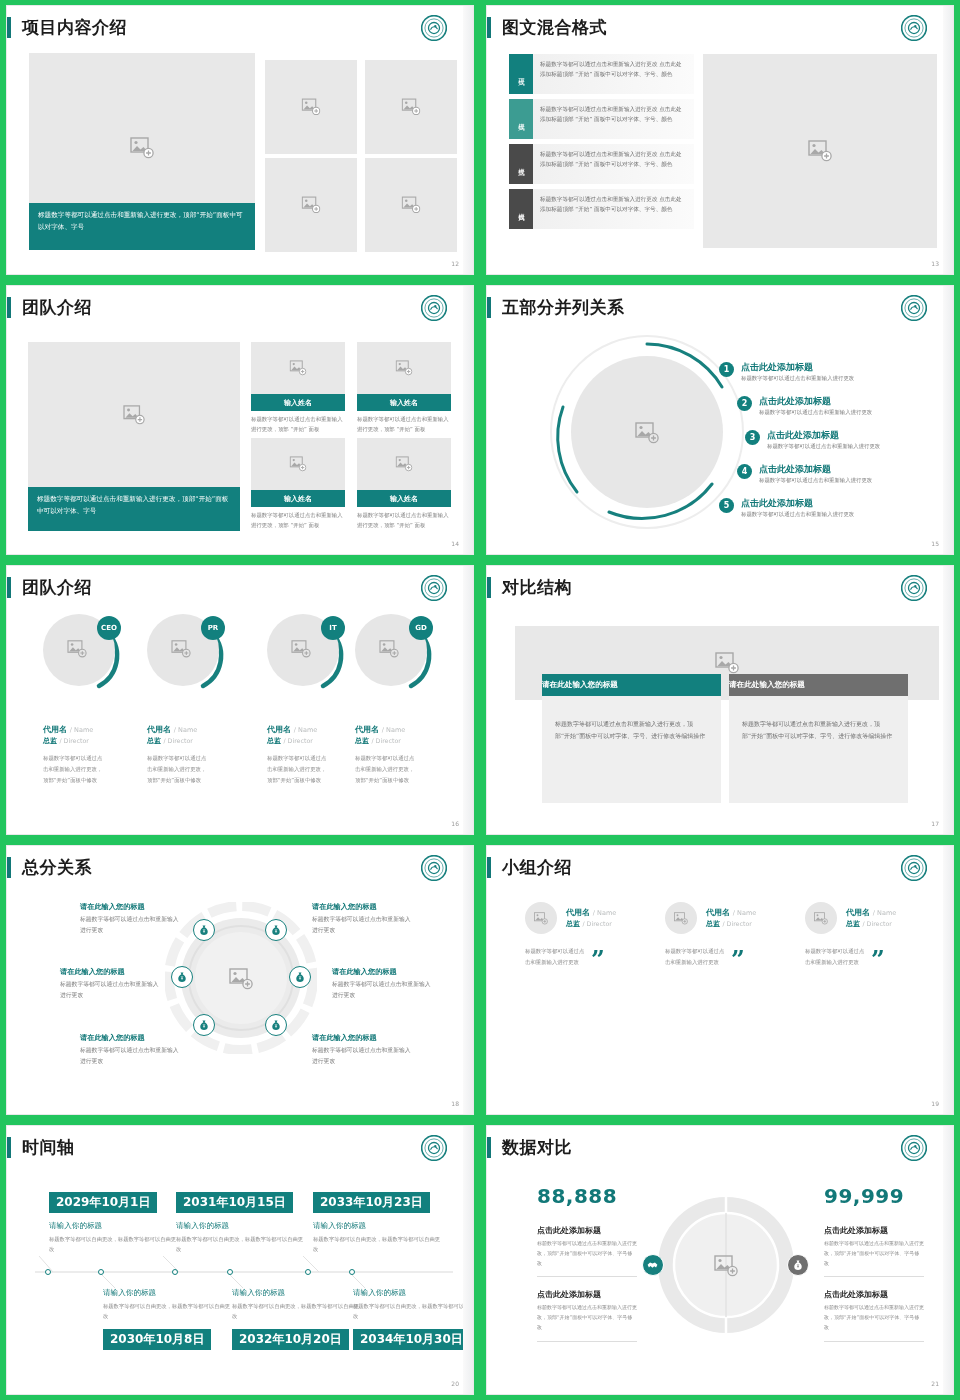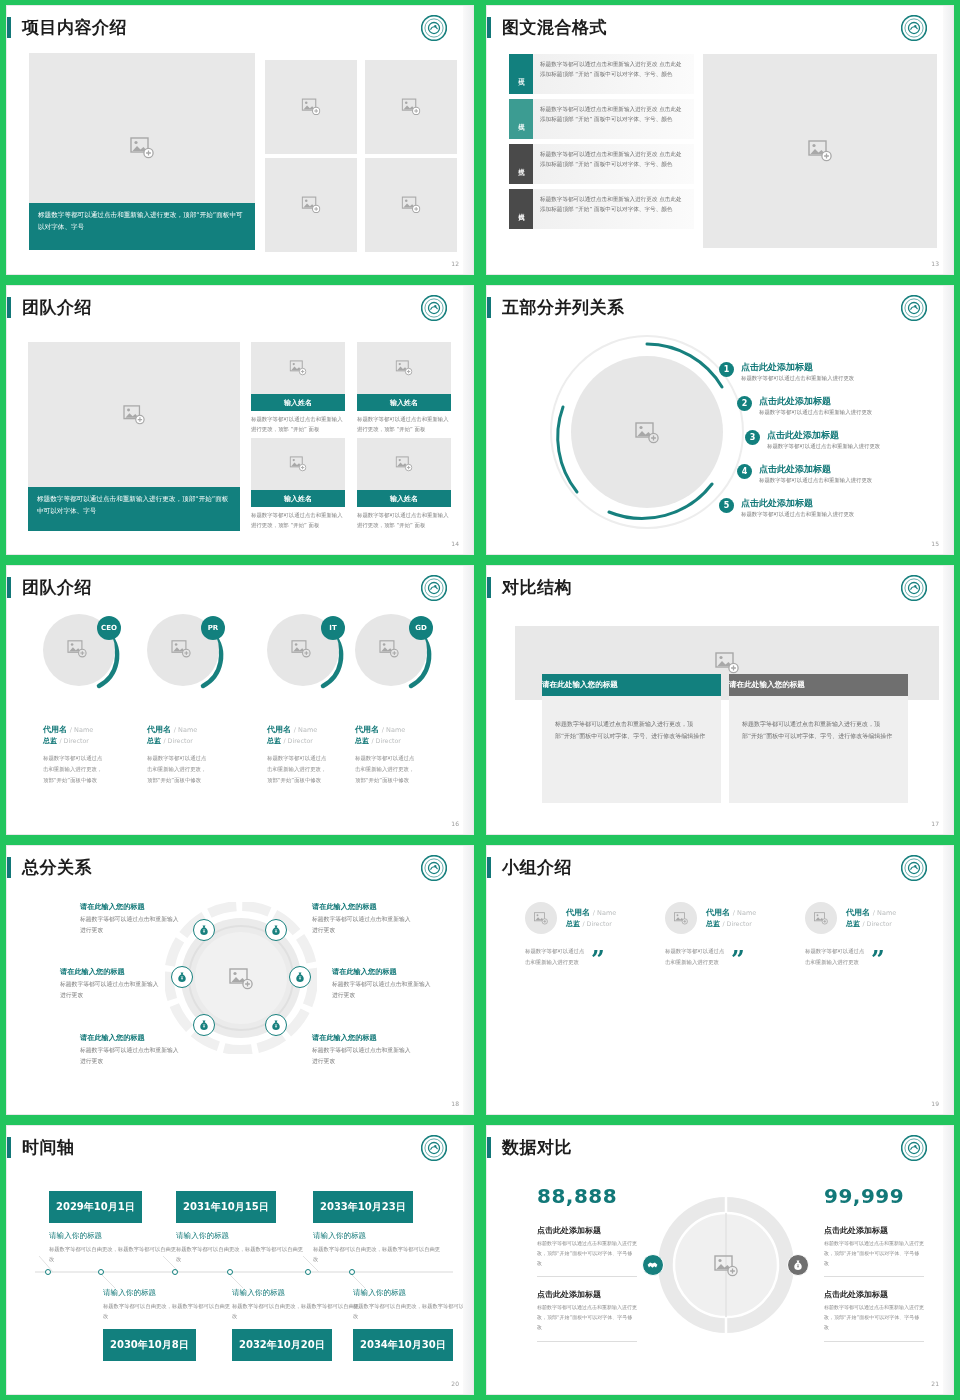"2029年10月1日" .tlDate { font-size: 10px -> 12px; padding: 9px 7px -> 2px 7px }
